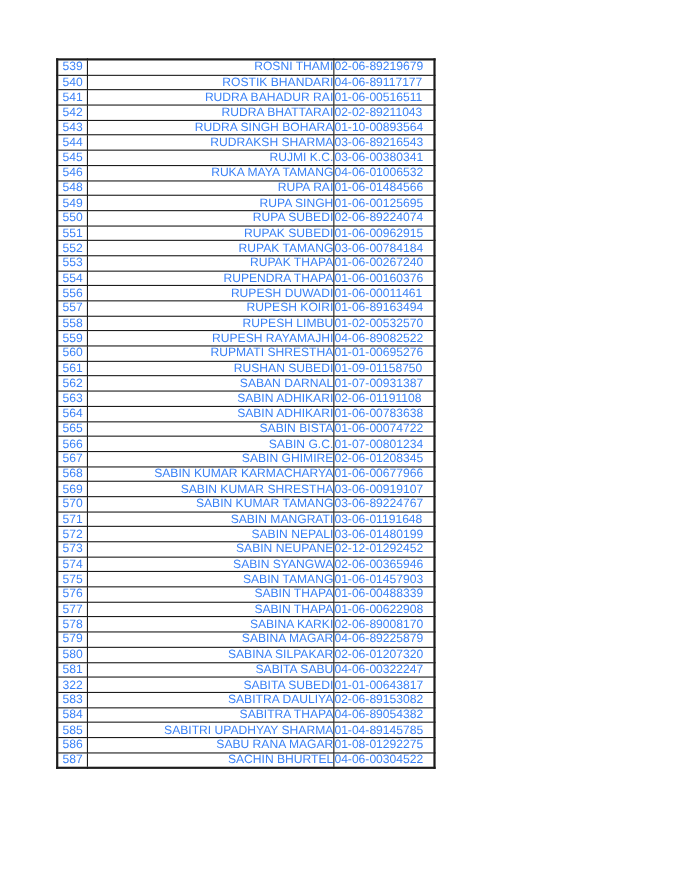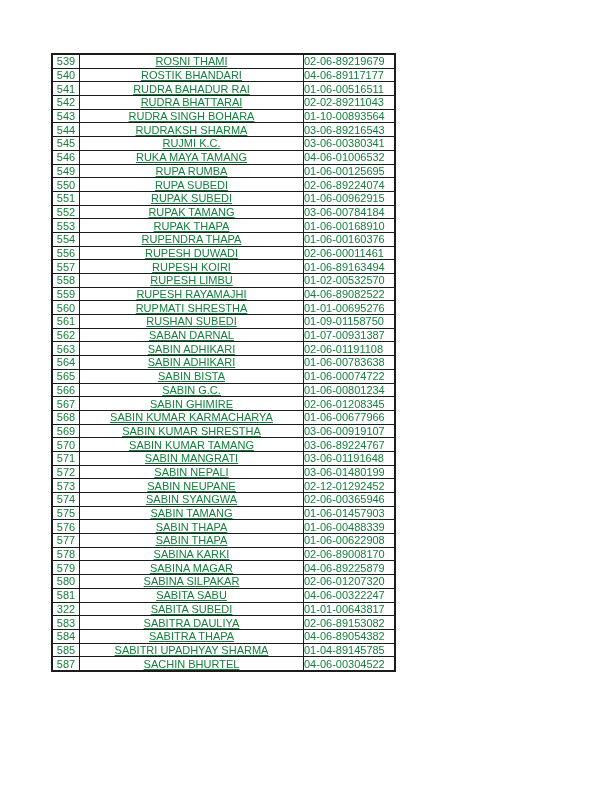"539" .page { color: #15803d -> #3b82f6 }
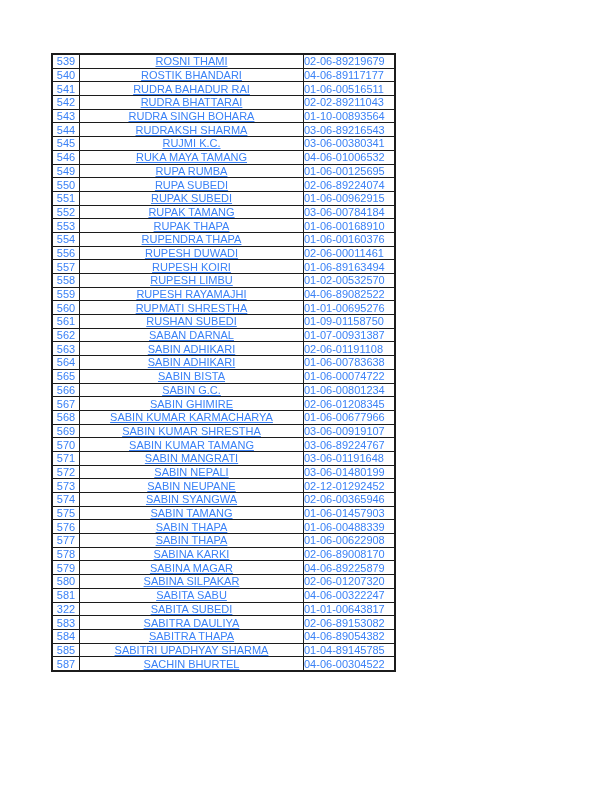"ROSNI THAMI" td.col-name { text-align: center -> right; text-decoration: underline -> none }
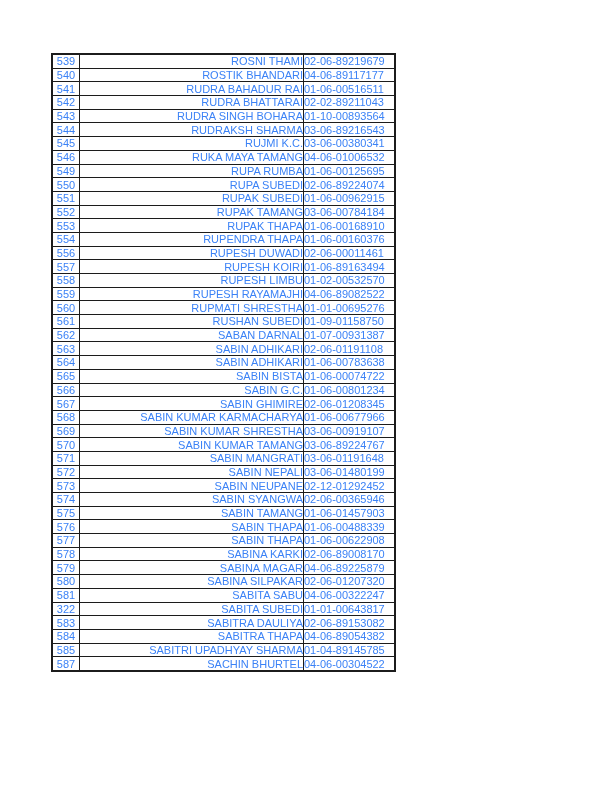"548" tr { html: none -> <tr> <td>548</td> <td>RUPA RAI</td> <td>01-06-01484566</td> </tr> }
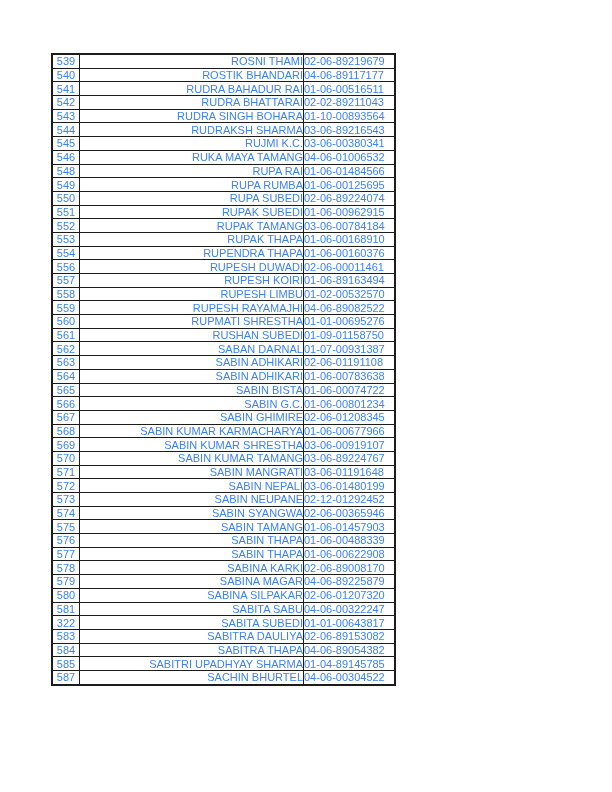"RUPA RUMBA" td.col-name { text: RUMBA -> SINGH }
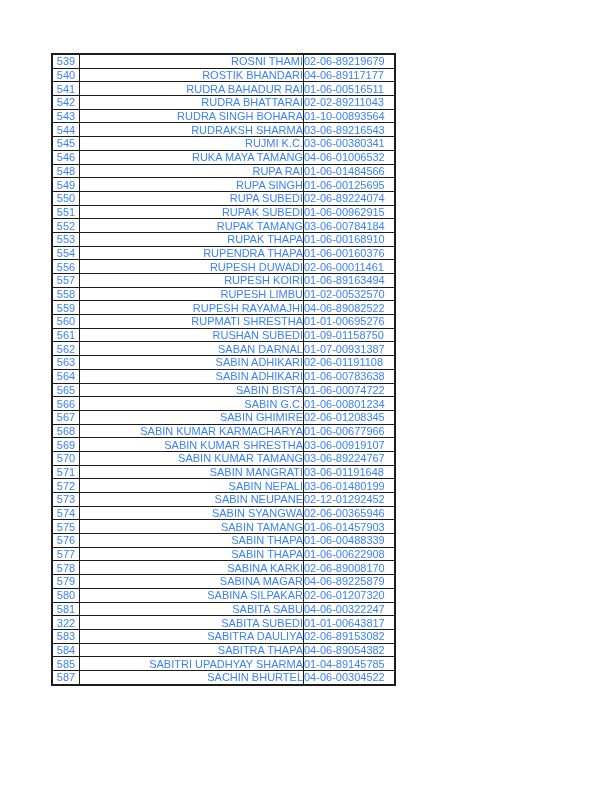"01-06-00168910" td.col-id { text: 01-06-00168910 -> 01-06-00267240 }
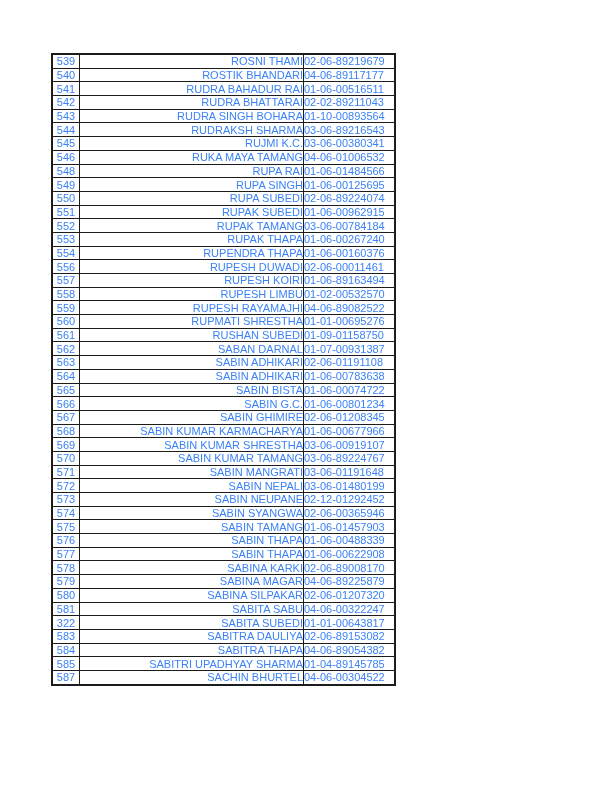"02-06-00011461" td.col-id { text: 02-06-00011461 -> 01-06-00011461 }
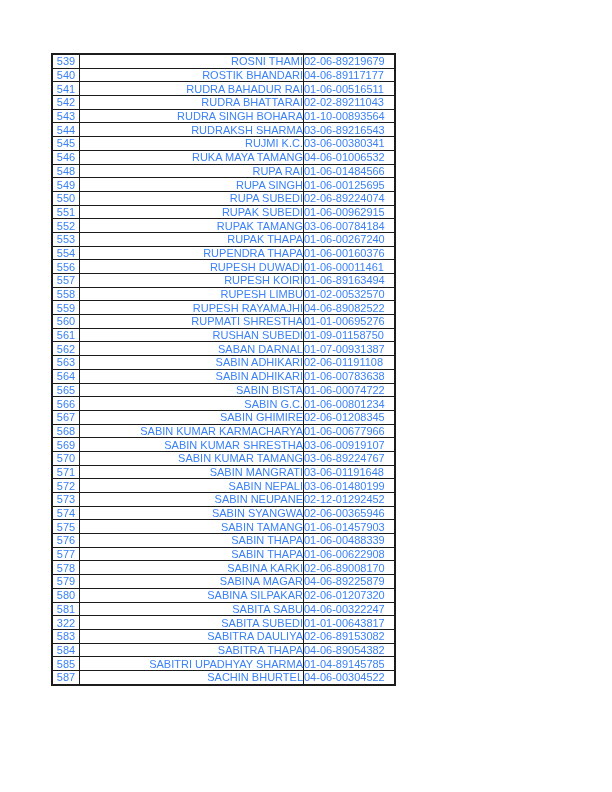"01-06-00801234" td.col-id { text: 01-06-00801234 -> 01-07-00801234 }
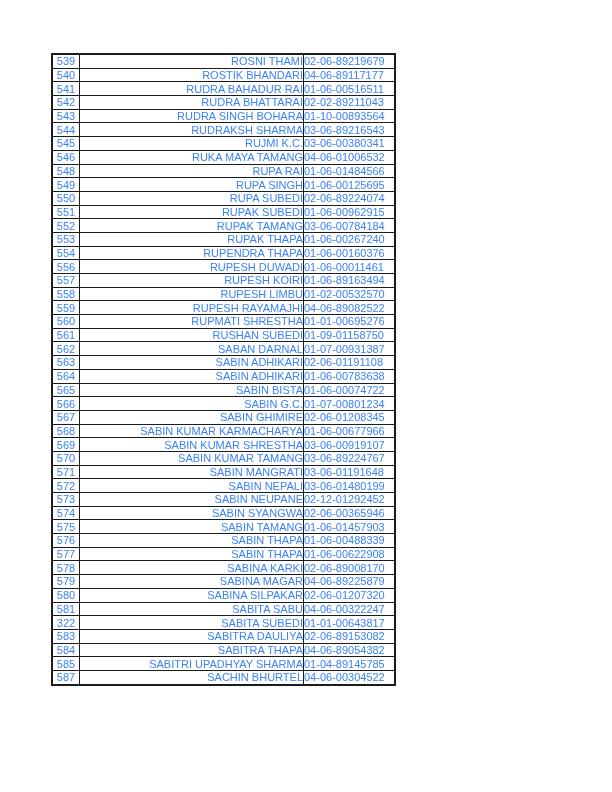"586" tr { html: none -> <tr> <td>586</td> <td>SABU RANA MAGAR</td> <td>01-08-01292275</td> </tr> }
